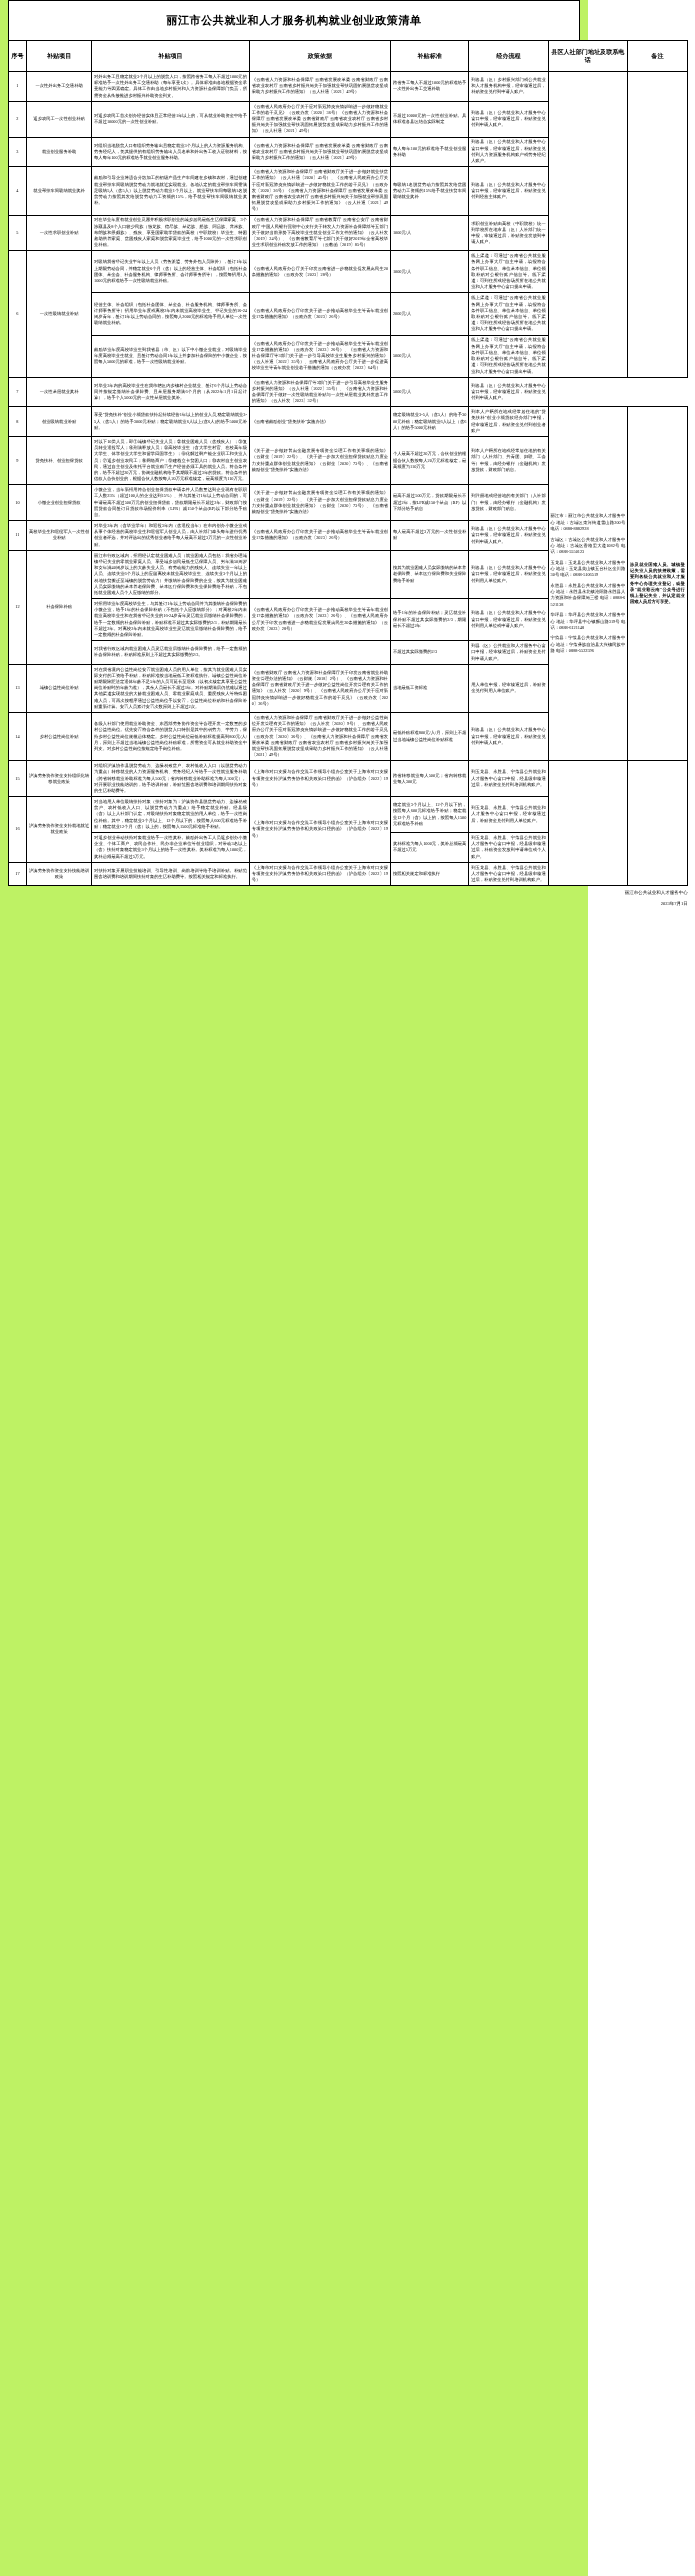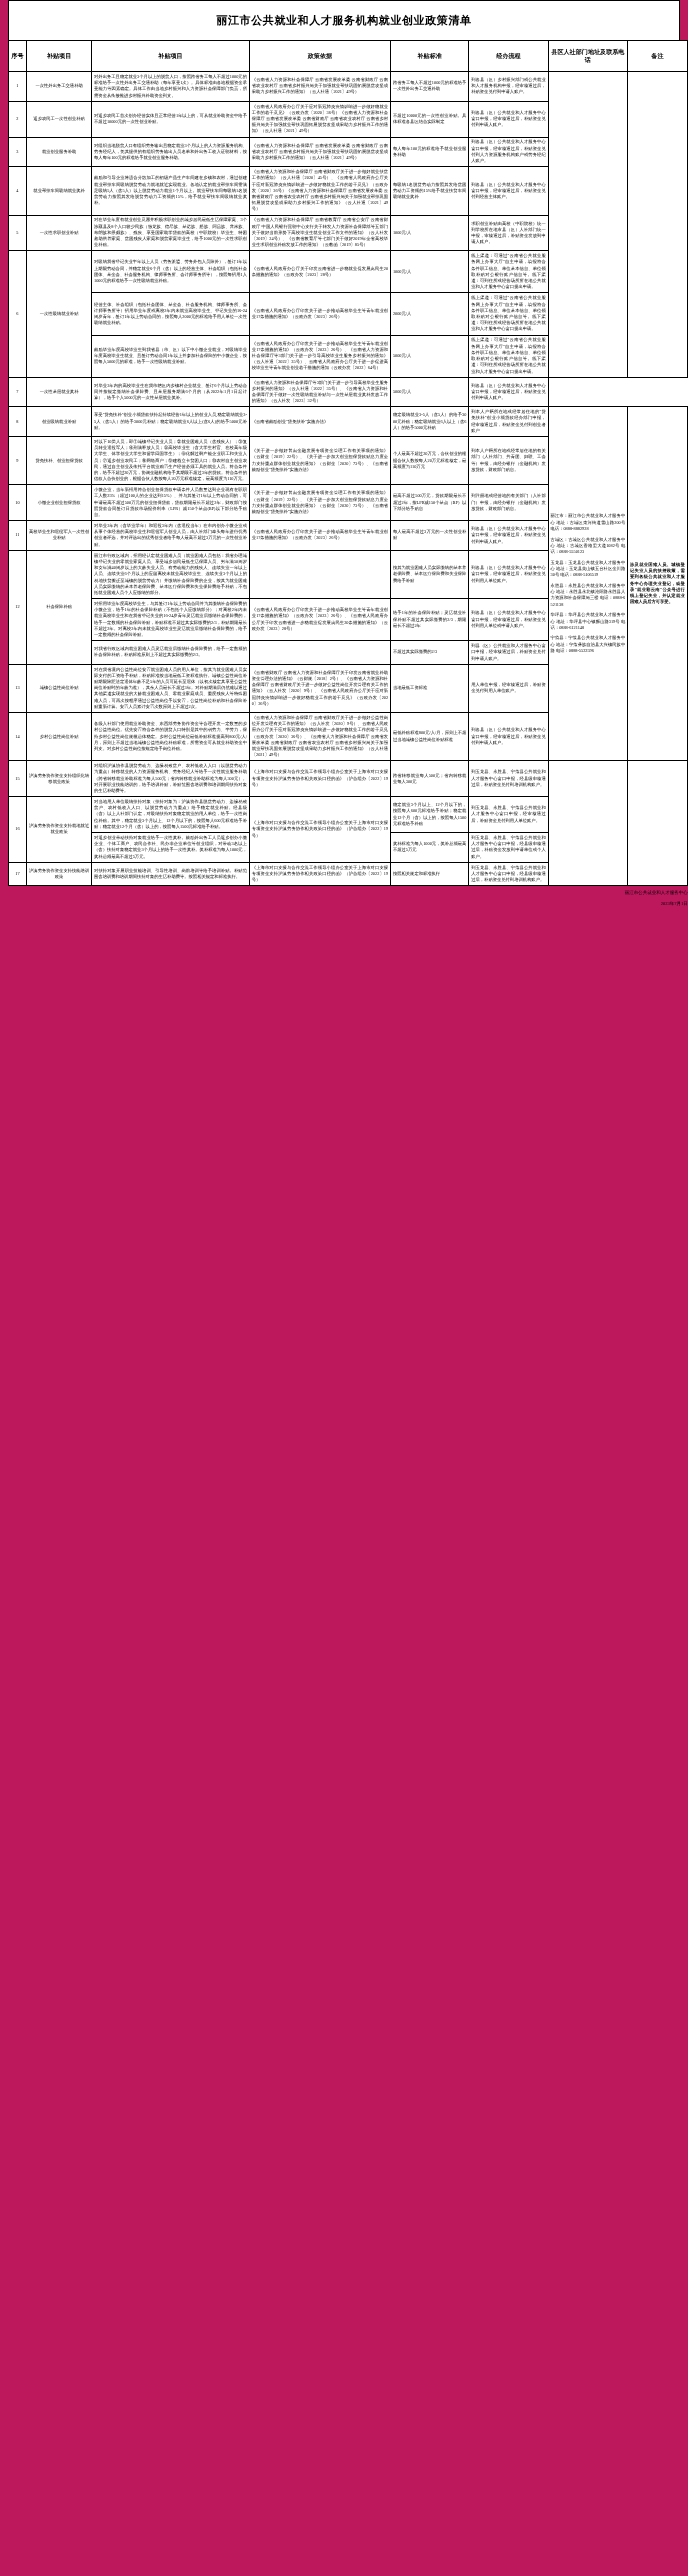"丽江市公共就业和人才服务机构就业创业政策清单" #page { background: #be185d -> #bef264; width: 688px -> 588px }
